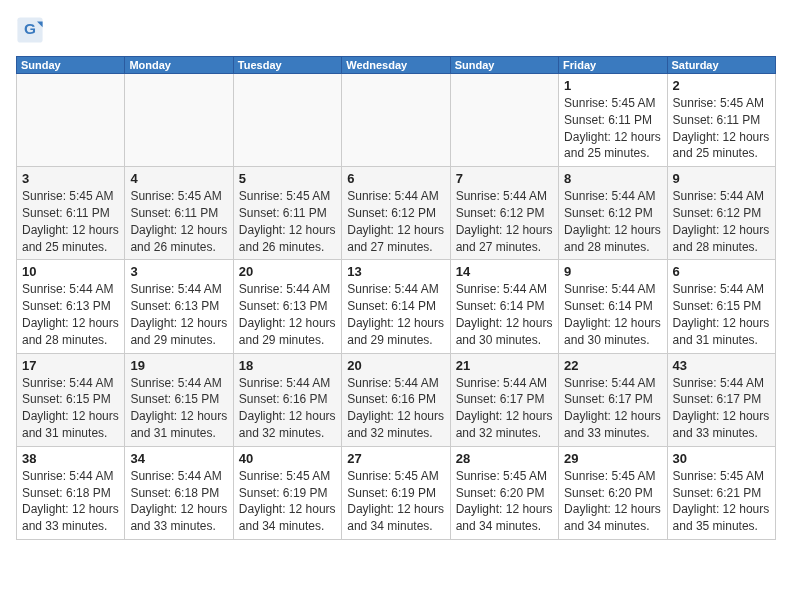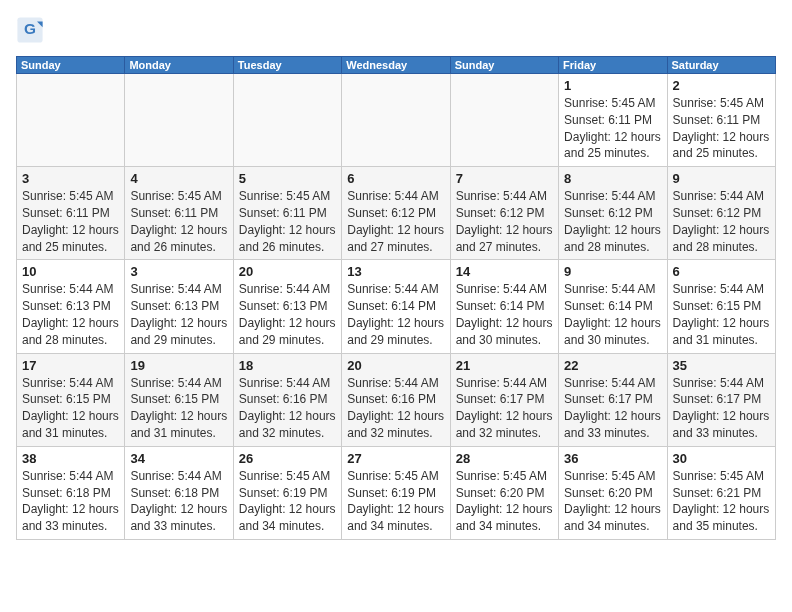"35" span.day-number { text: 35 -> 43 }
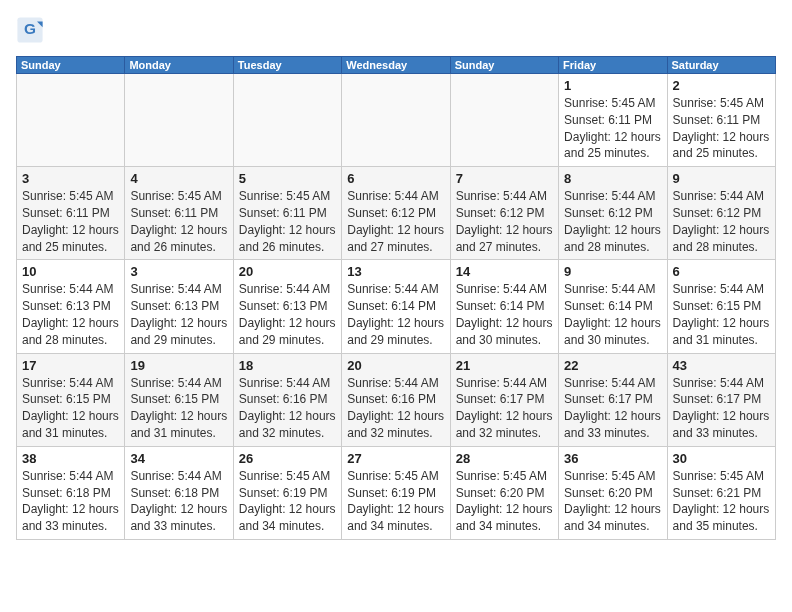"26" span.day-number { text: 26 -> 40 }
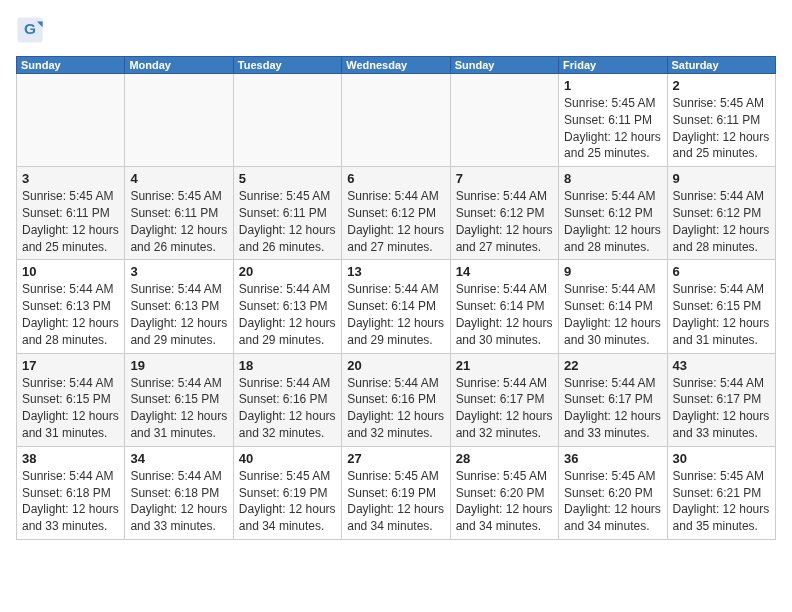"36" span.day-number { text: 36 -> 29 }
